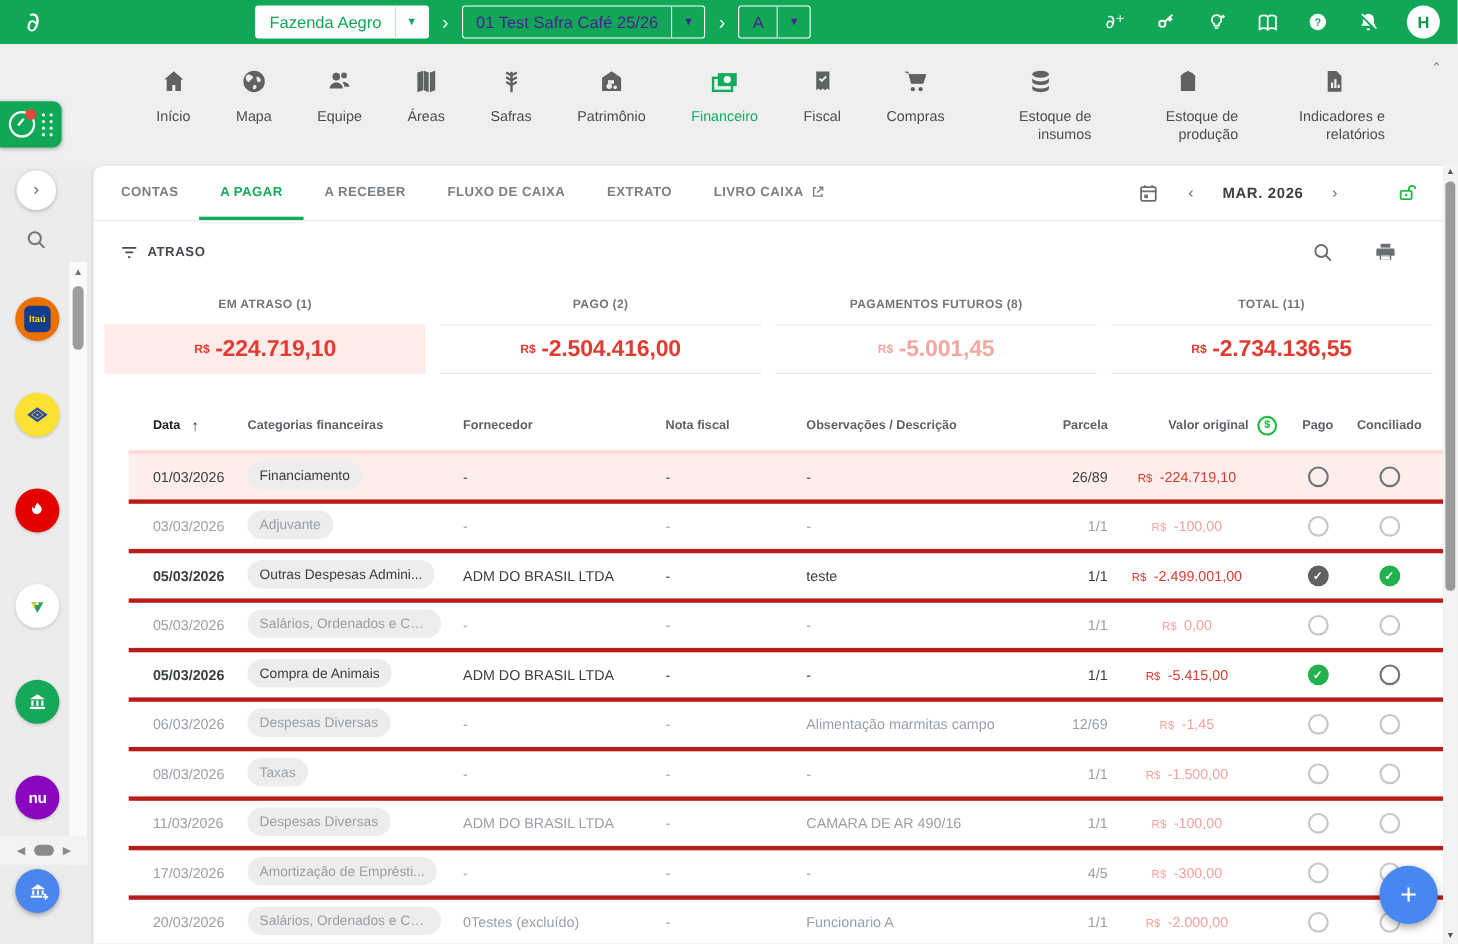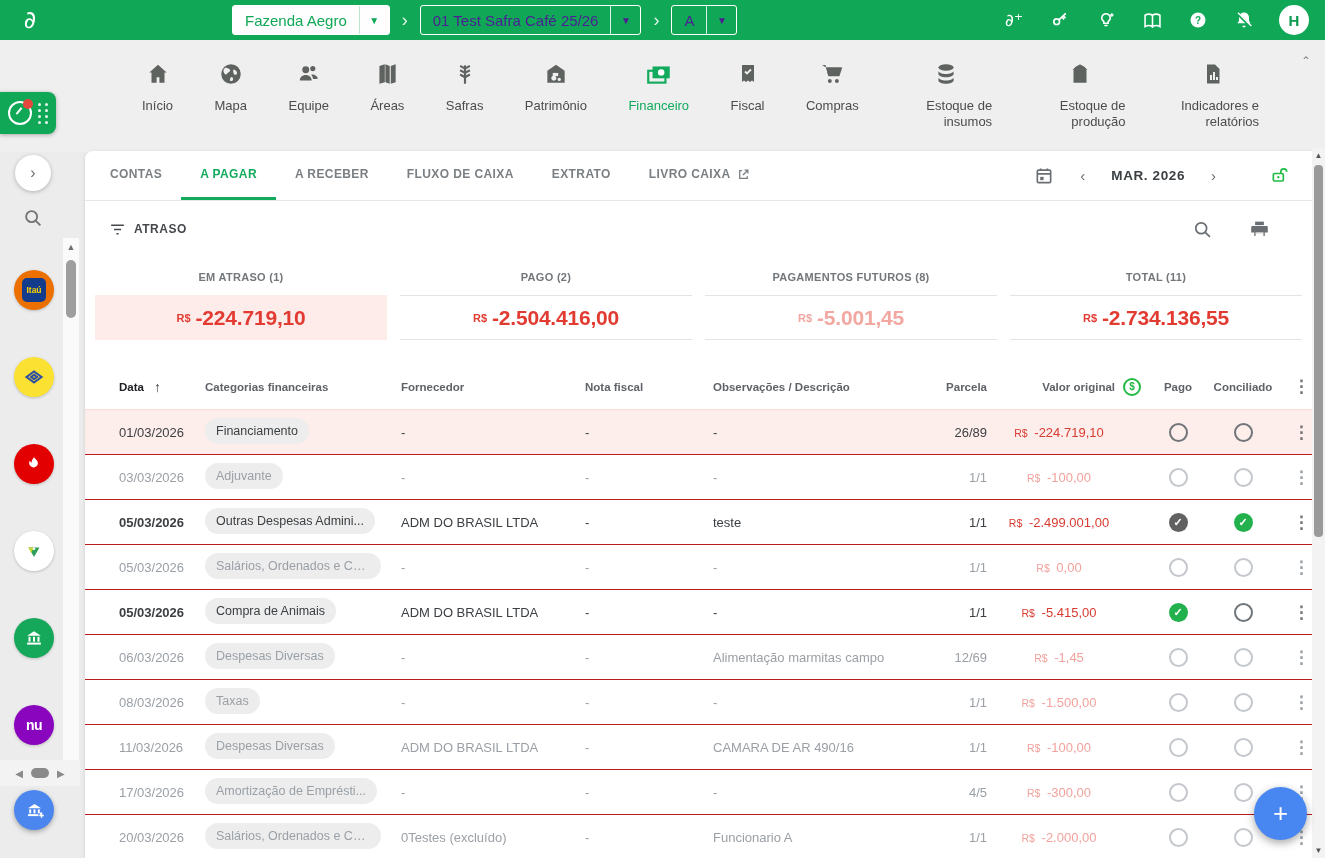"Data" .grid { margin-left: none -> 32px; padding-left: 34px -> 22px }
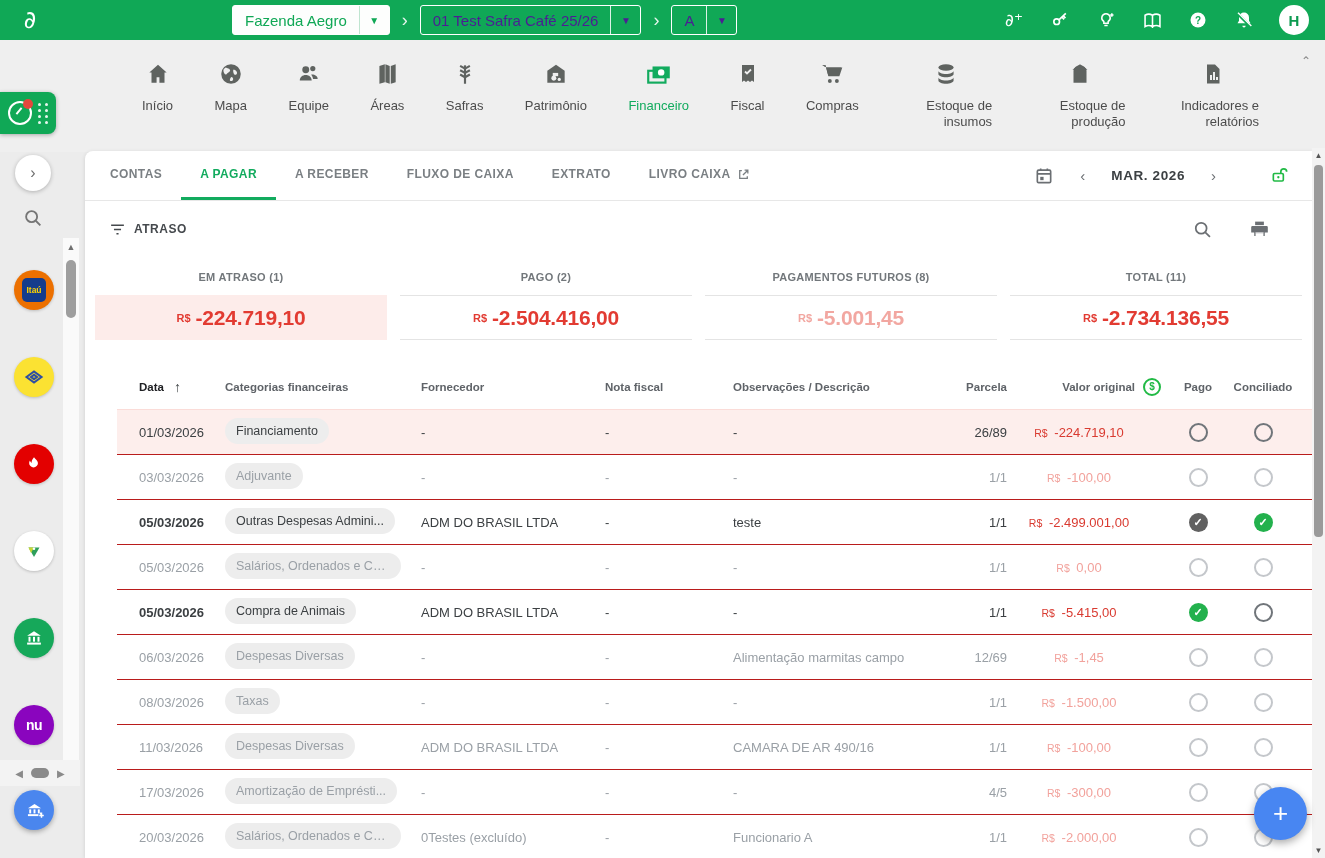"01/03/2026" .row { border-top: 1px solid #b91c1c -> 4px solid #b91c1c }
